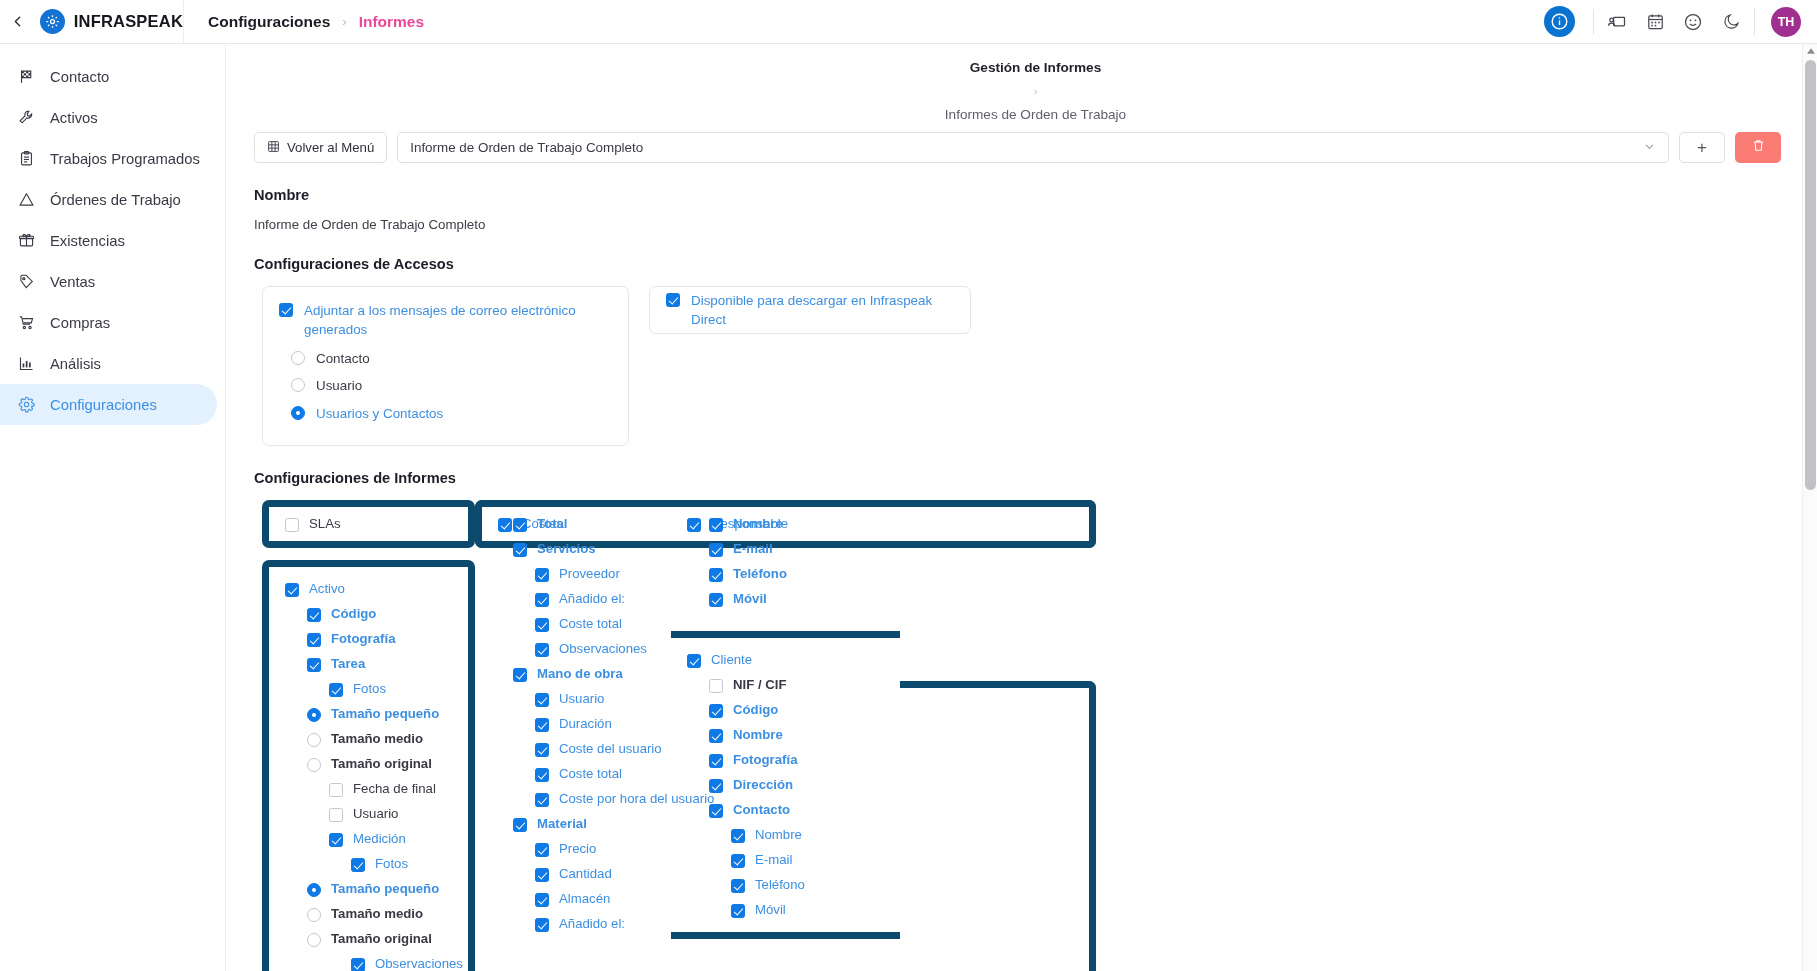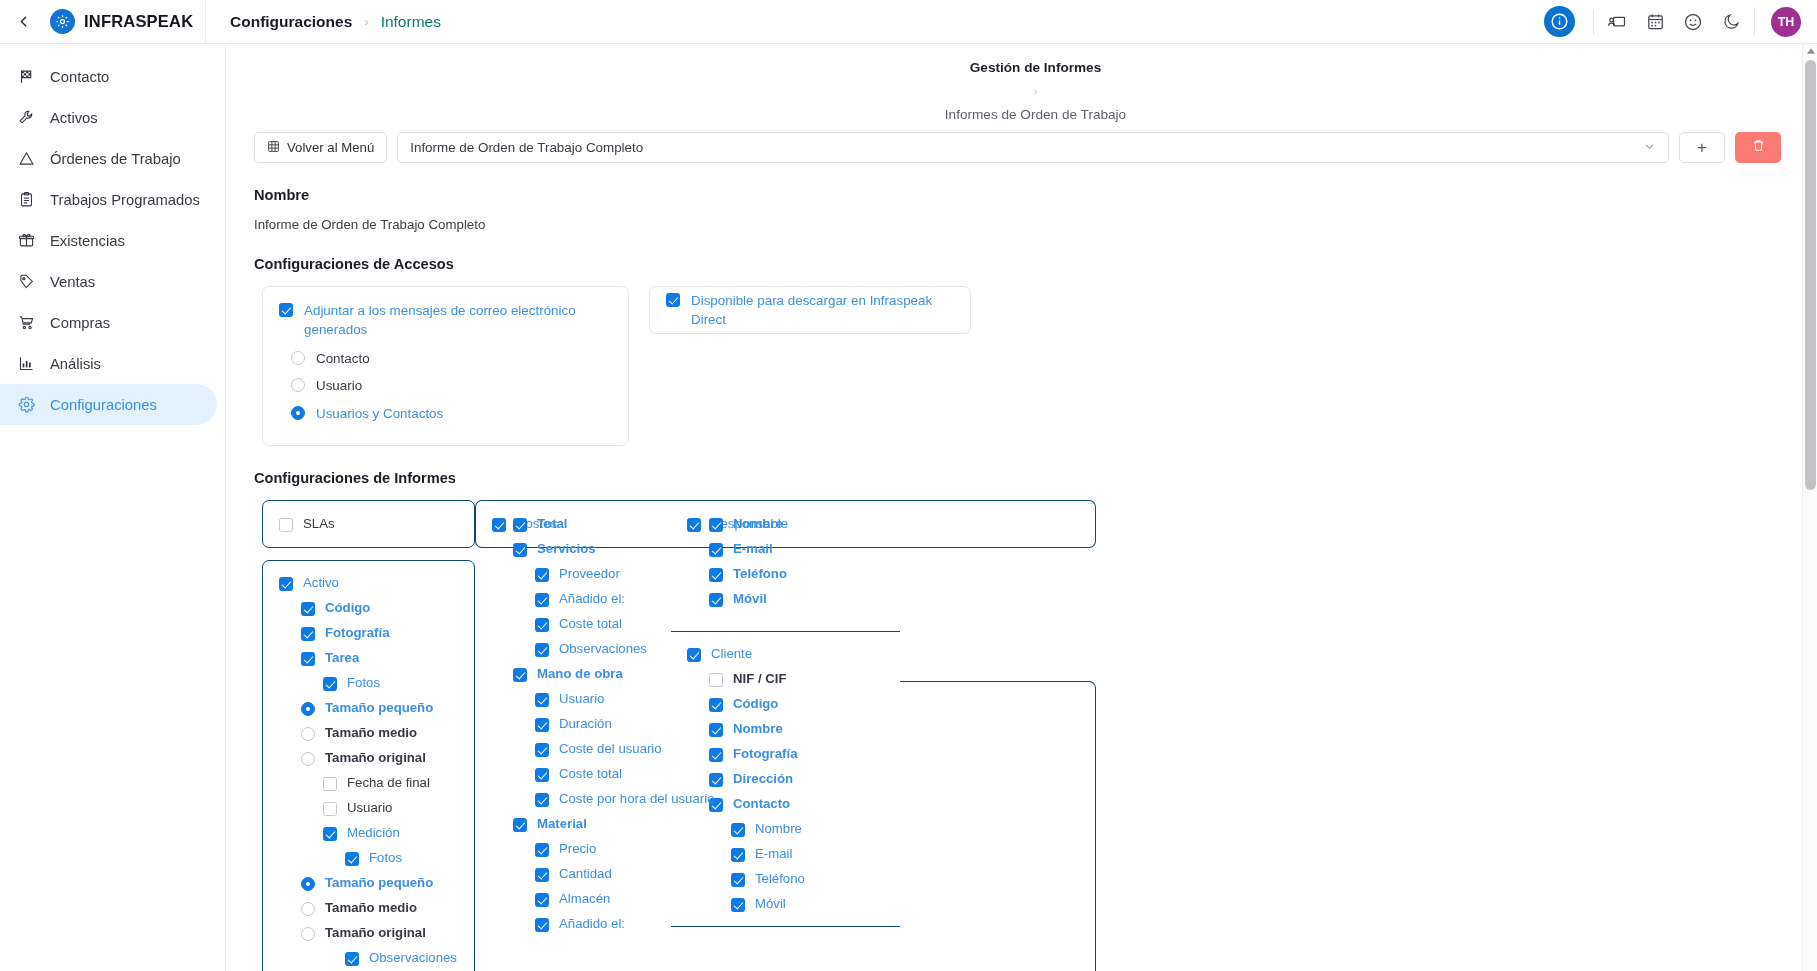"INFRASPEAK" .topbar-left { width: 206px -> 184px }
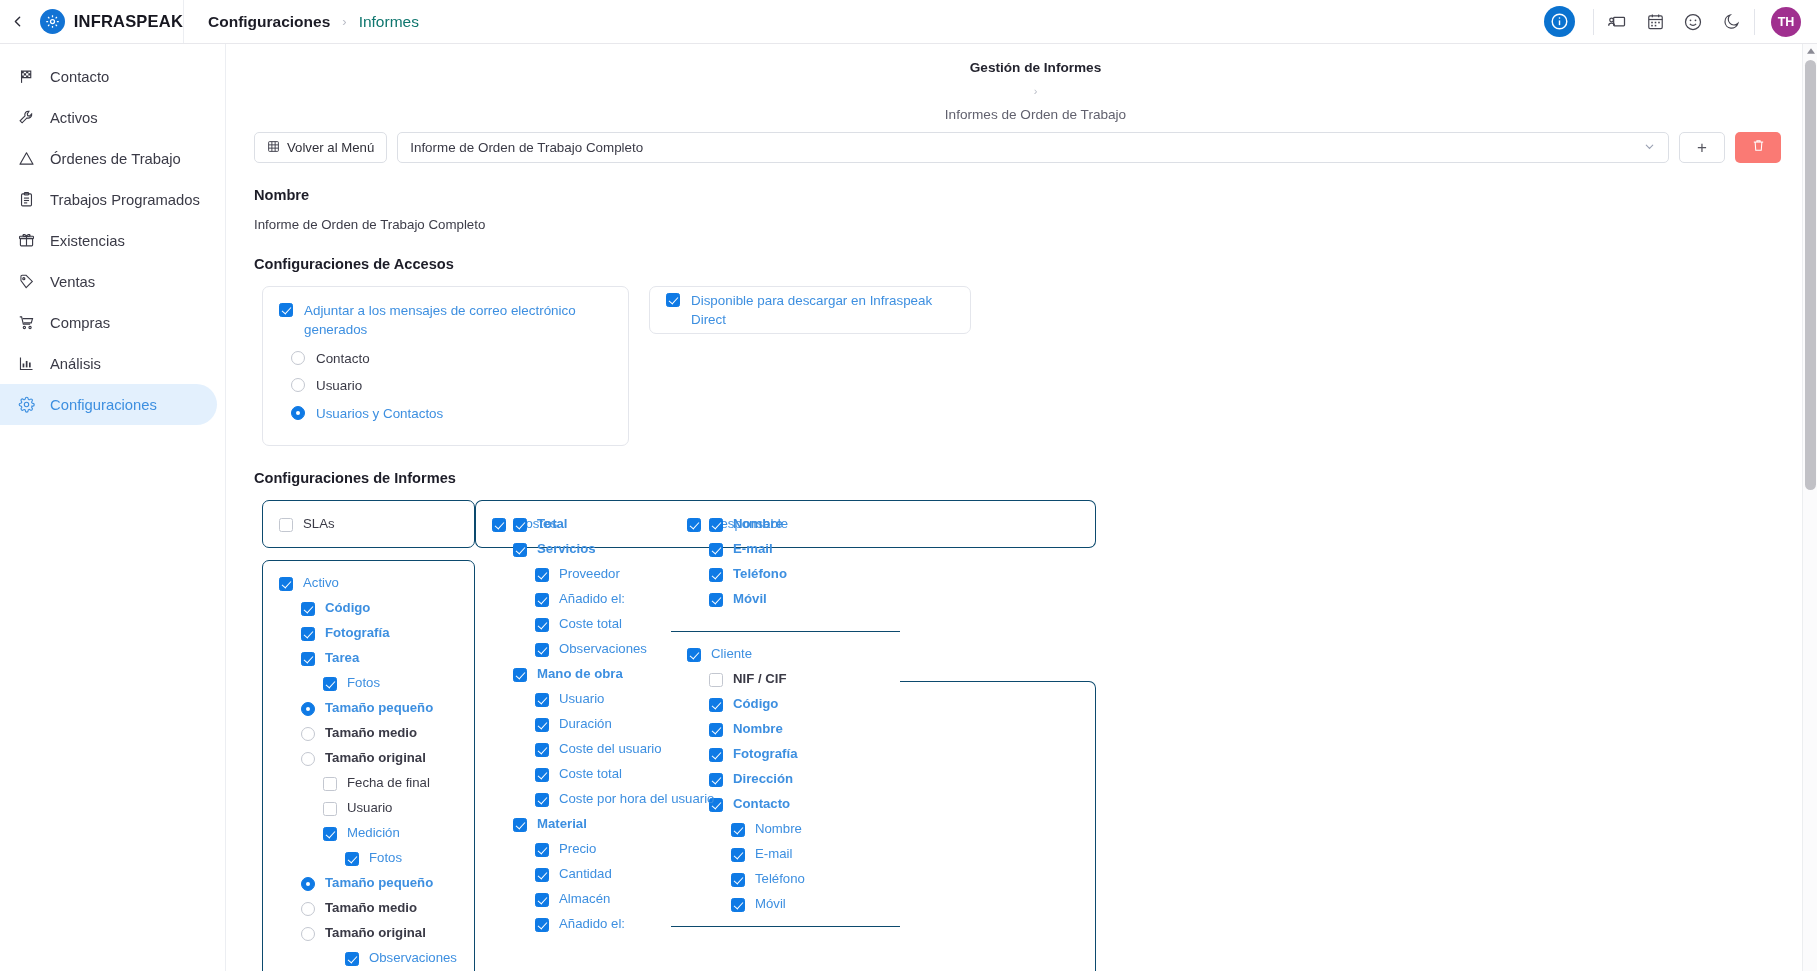"Informes" .crumbs .c2 { color: #0f766e -> #ec4899; font-weight: 400 -> 700 }
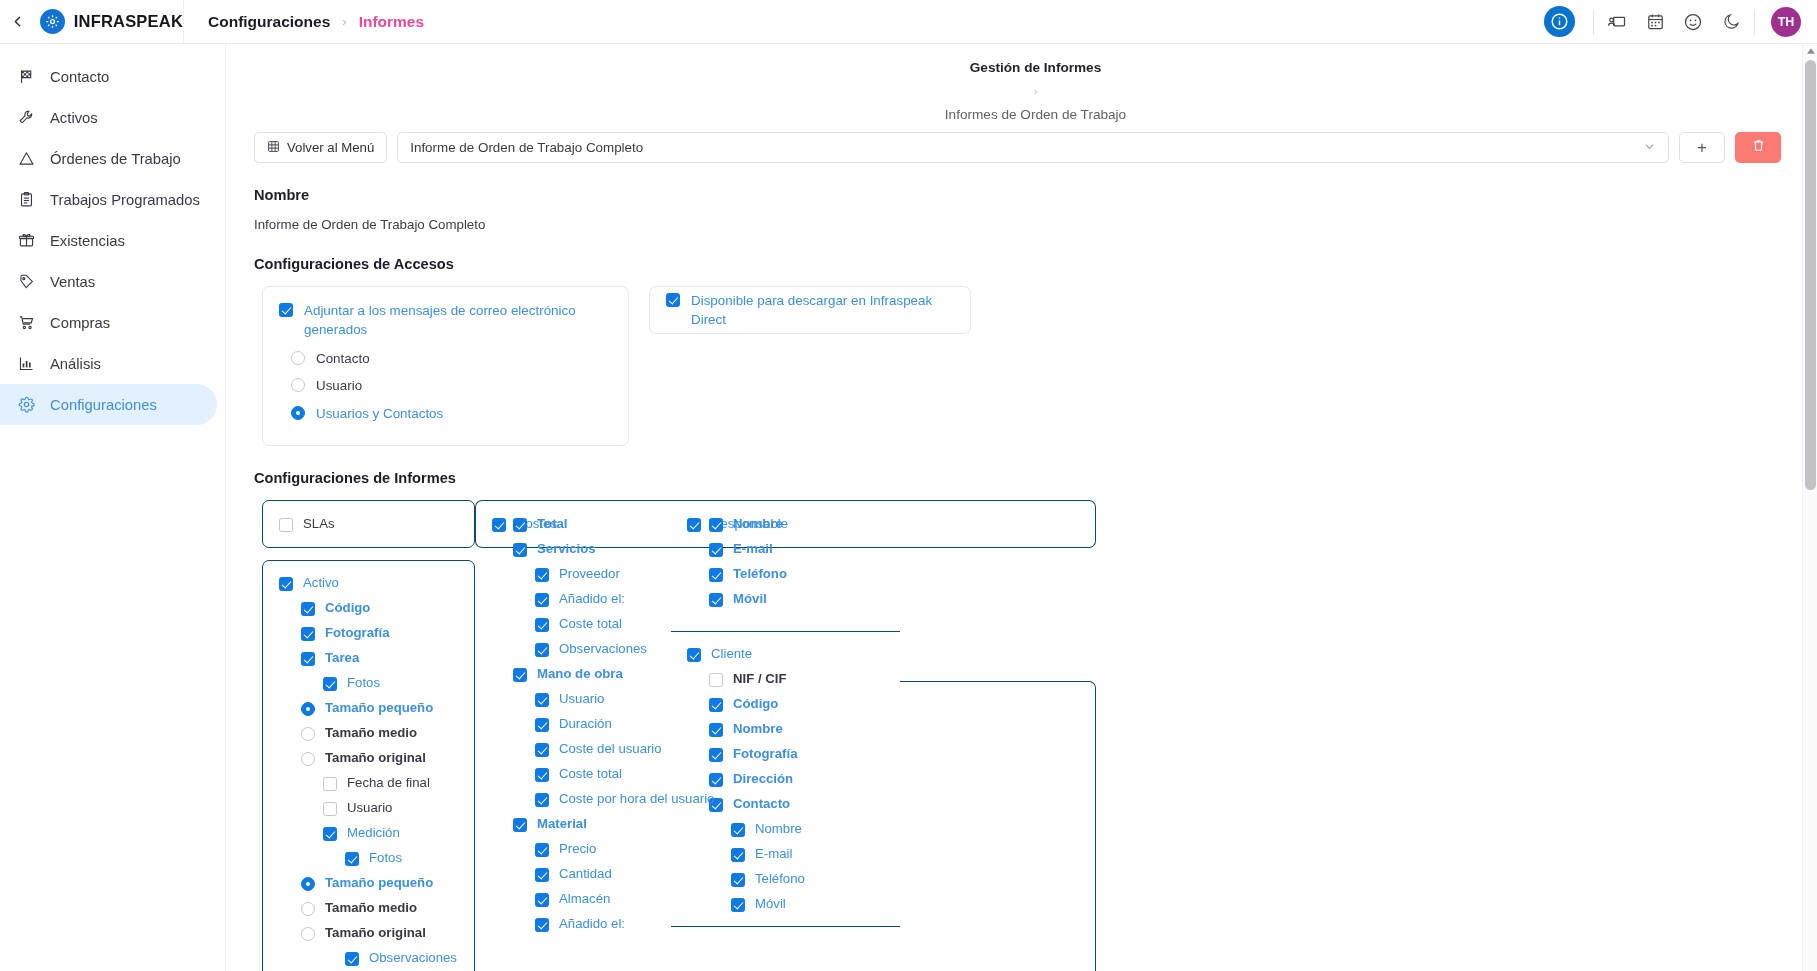"Órdenes de Trabajo" div.nav-item { order: before "Trabajos Programados" -> after "Trabajos Programados" }
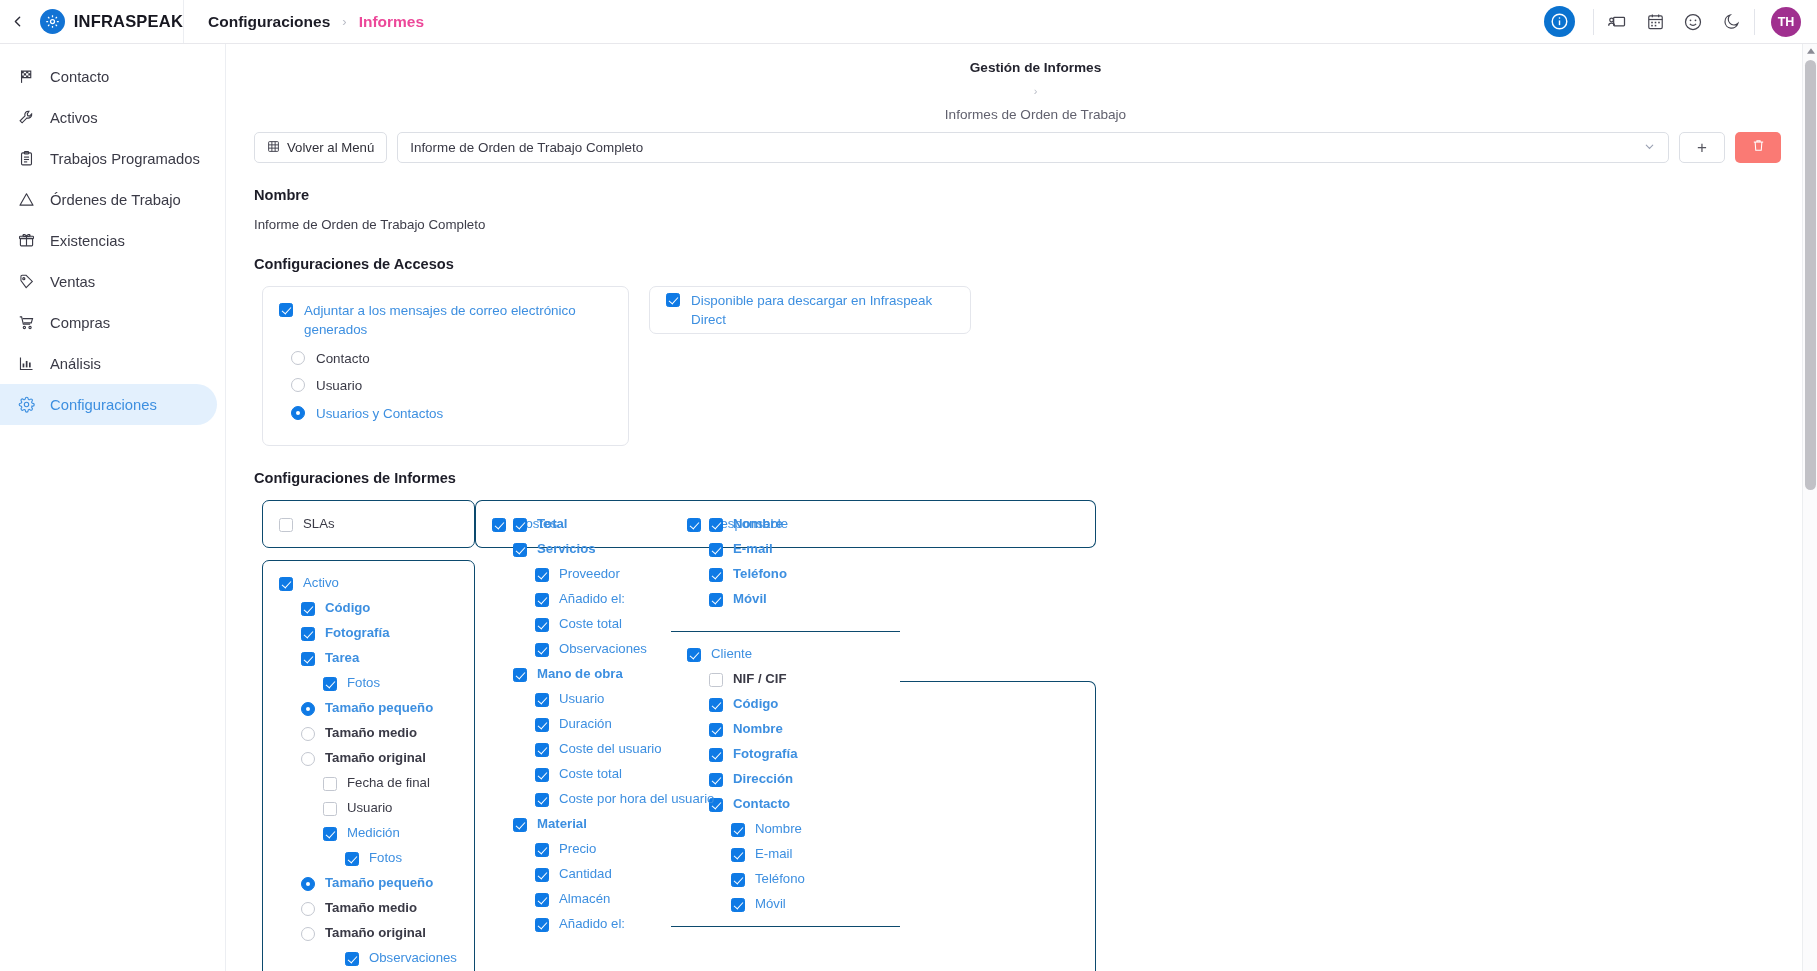"SLAs" .panel { border: 1px solid #0c4a6e -> 7px solid #0c4a6e }
